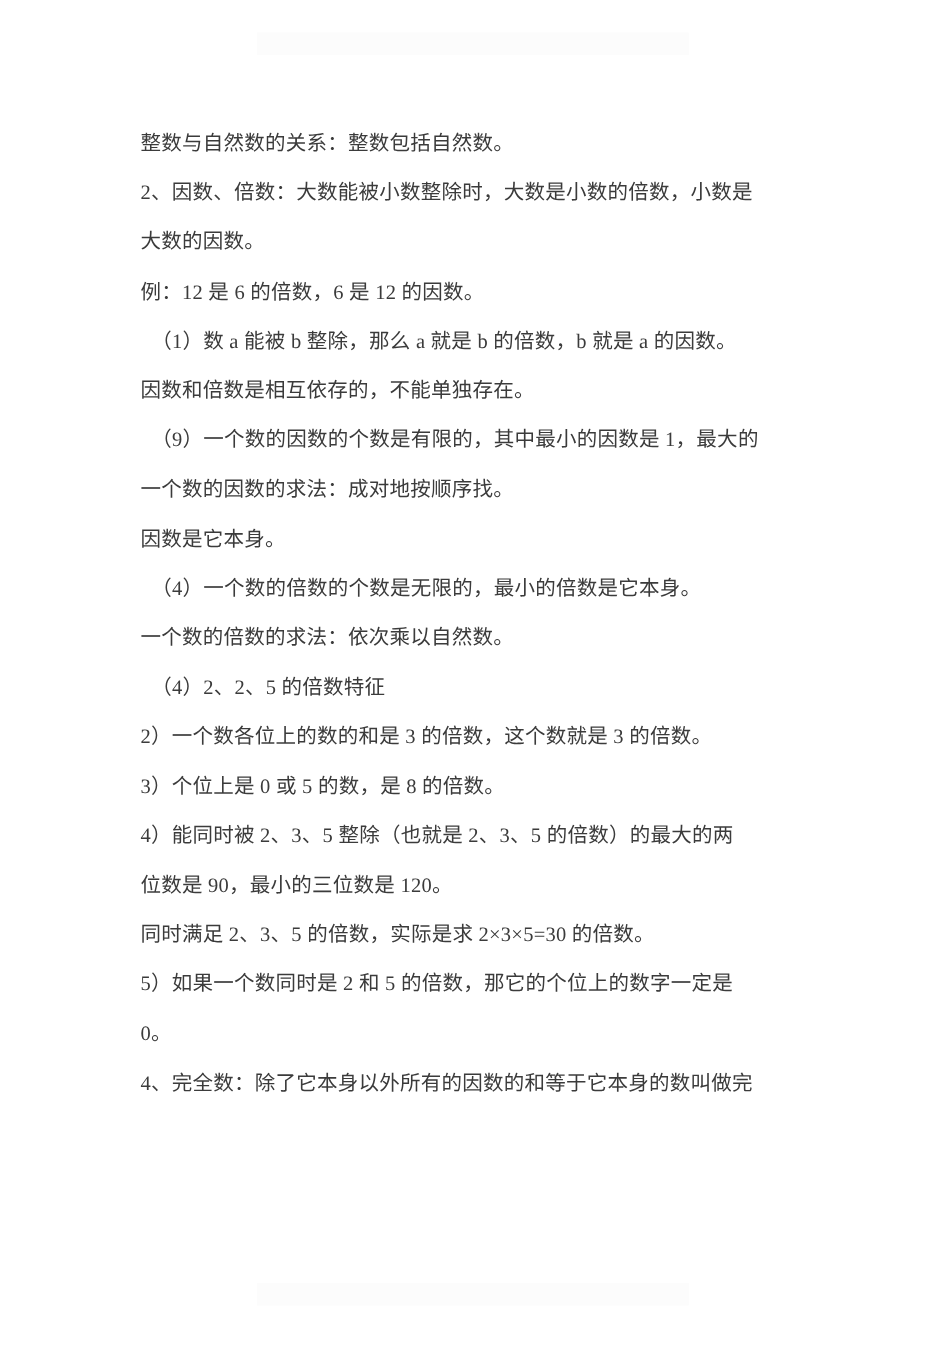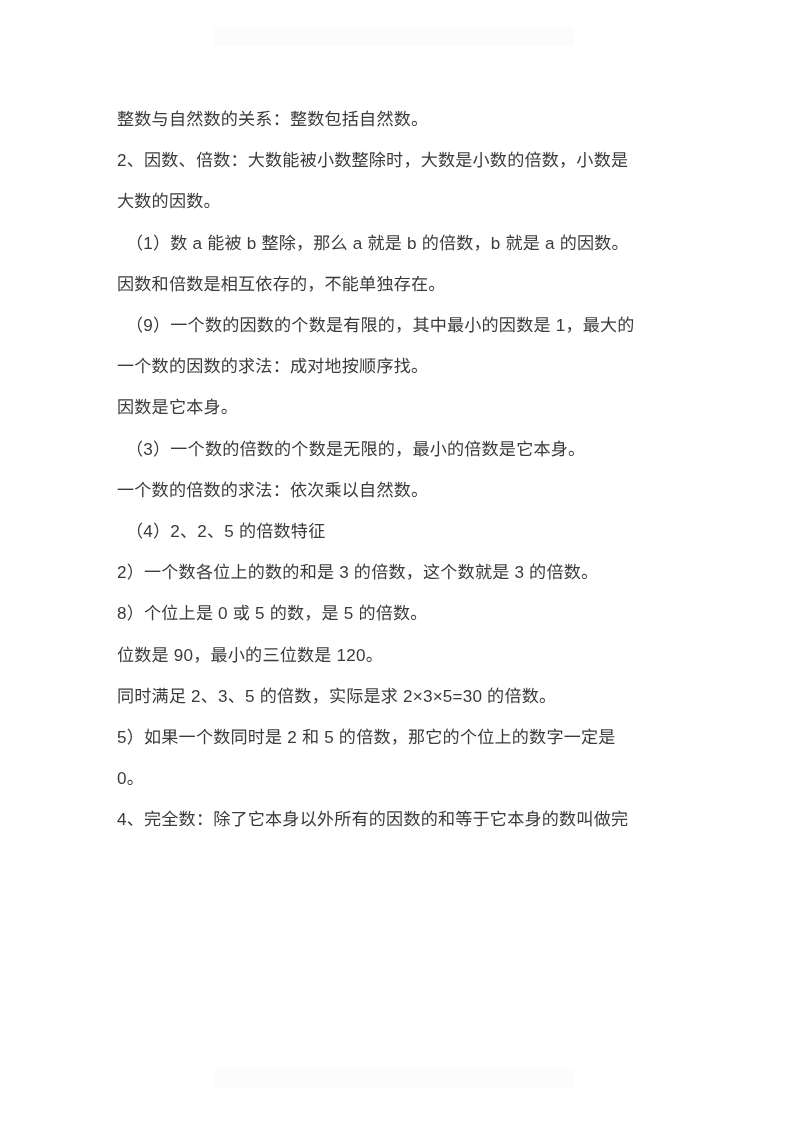"整数与自然数的关系：整数包括自然数。" .doc-body { font-family: none -> Liberation Serif, serif }
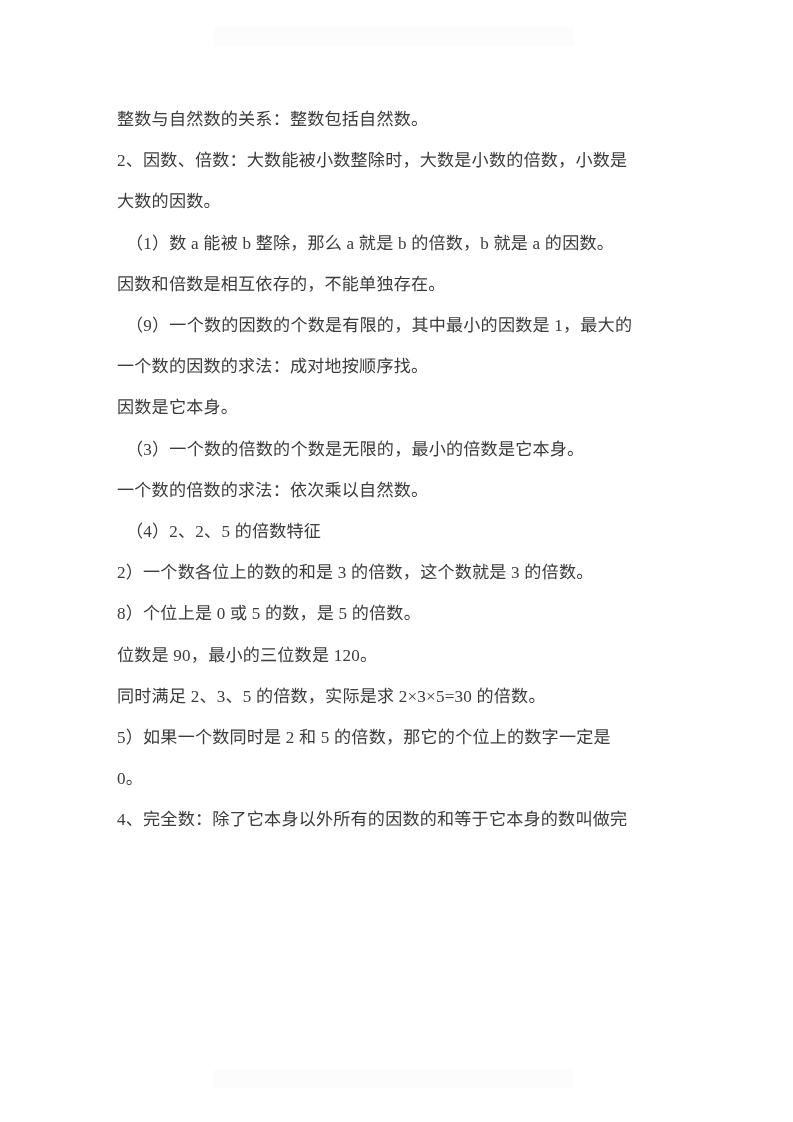"例：12 是 6 的倍数，6 是" div.line { html: none -> <div>例：12 是 6 的倍数，6 是 12 的因数。</div> }
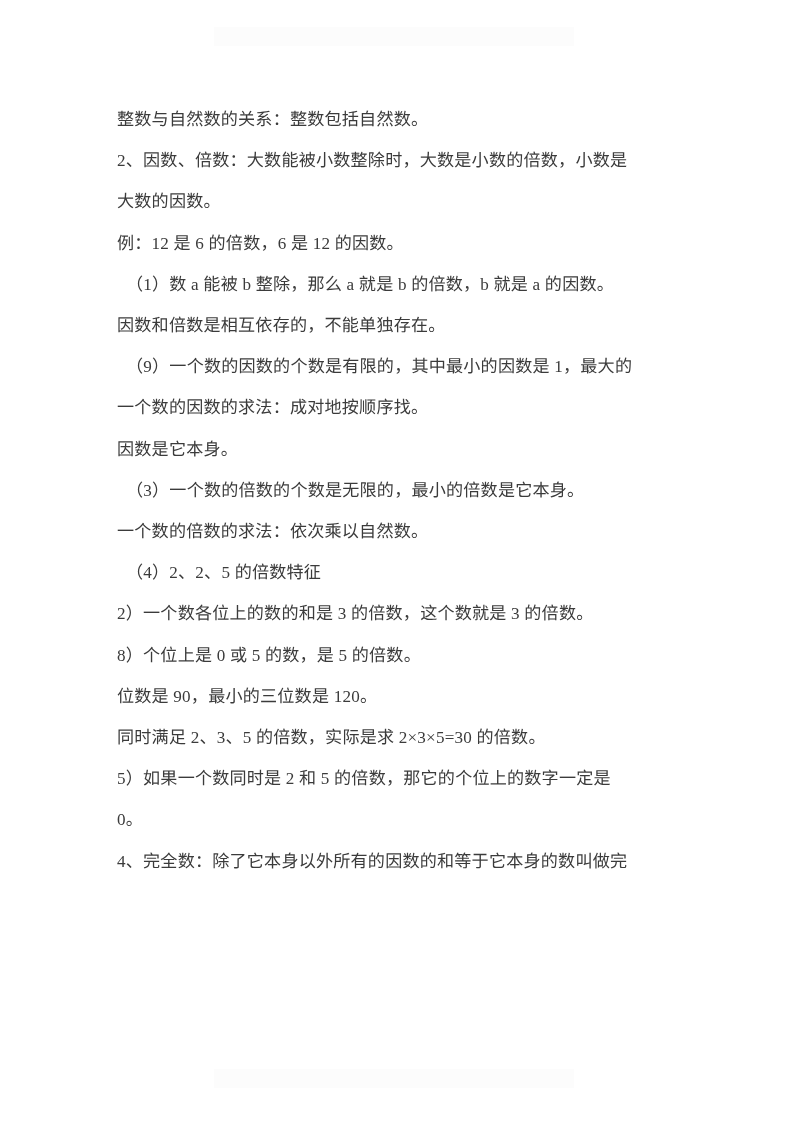"（3）一个数的倍数的个数是无限的，最小的倍数是它本身。" div.line { text: 3 -> 4 }
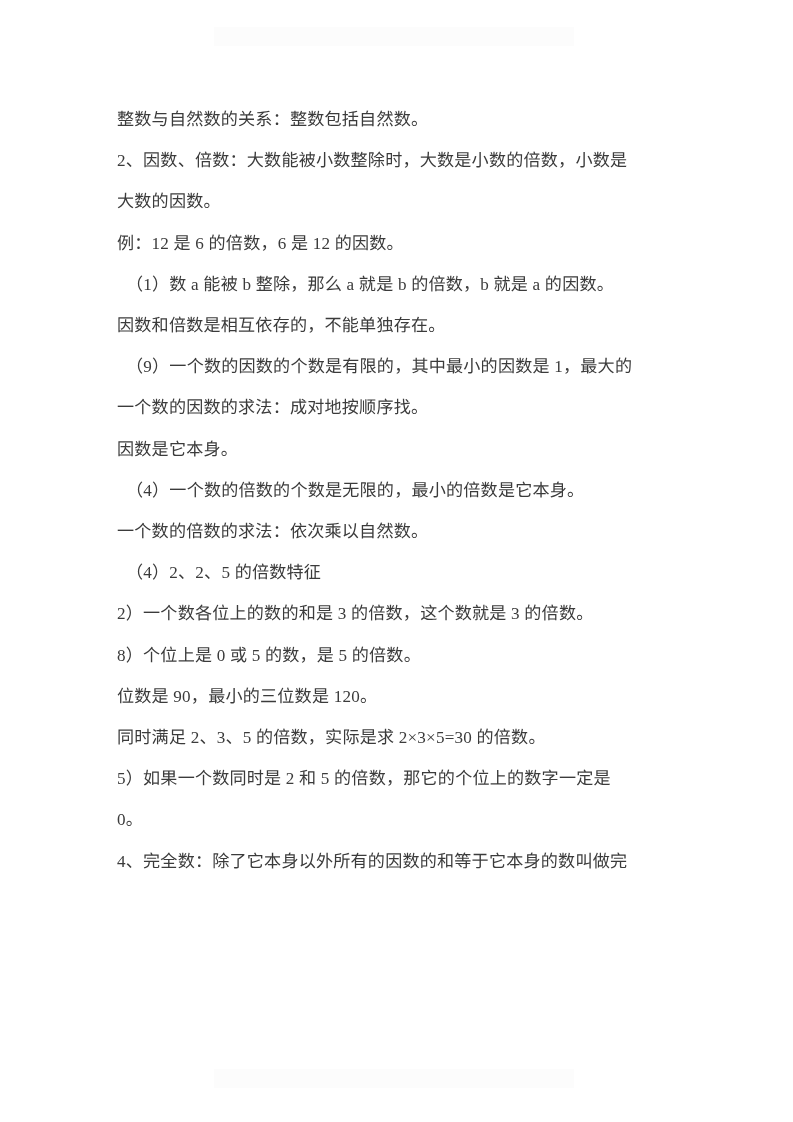"8）个位上是 0 或 5 的数，是" div.line { text: 8）个位上是 0 或 5 的数，是 5 -> 3）个位上是 0 或 5 的数，是 8 }
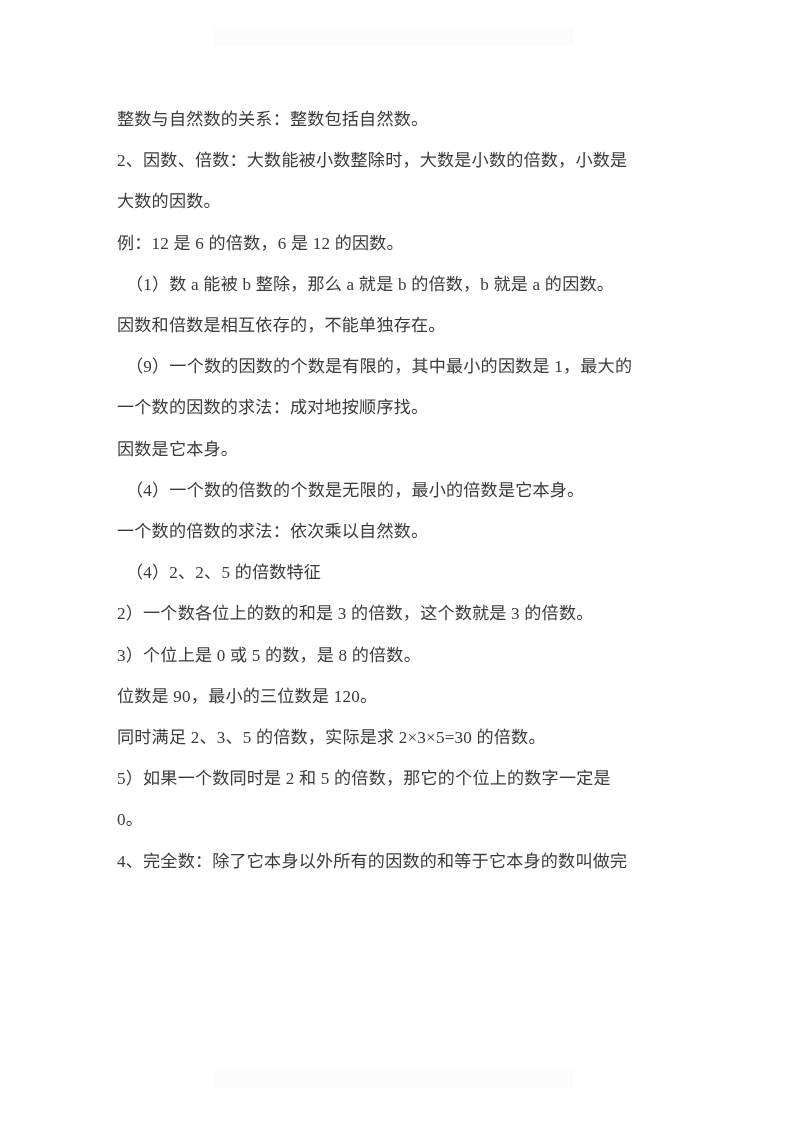"4）能同时被 2、3、5 整除（也就是 2、3、5 的倍数）的最大的两" div.line { html: none -> <div>4）能同时被 2、3、5 整除（也就是 2、3、5 的倍数）的最大的两</div> }
